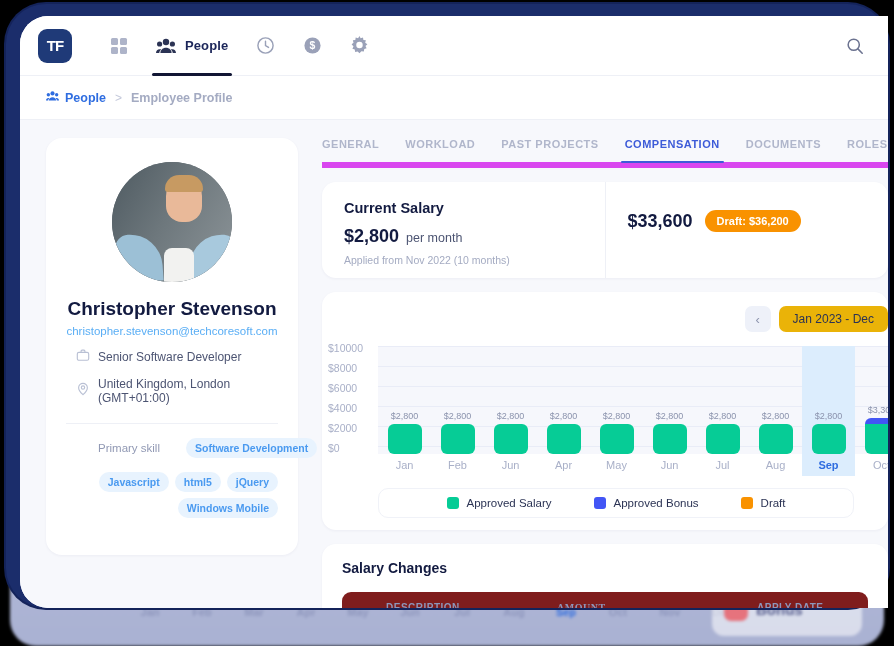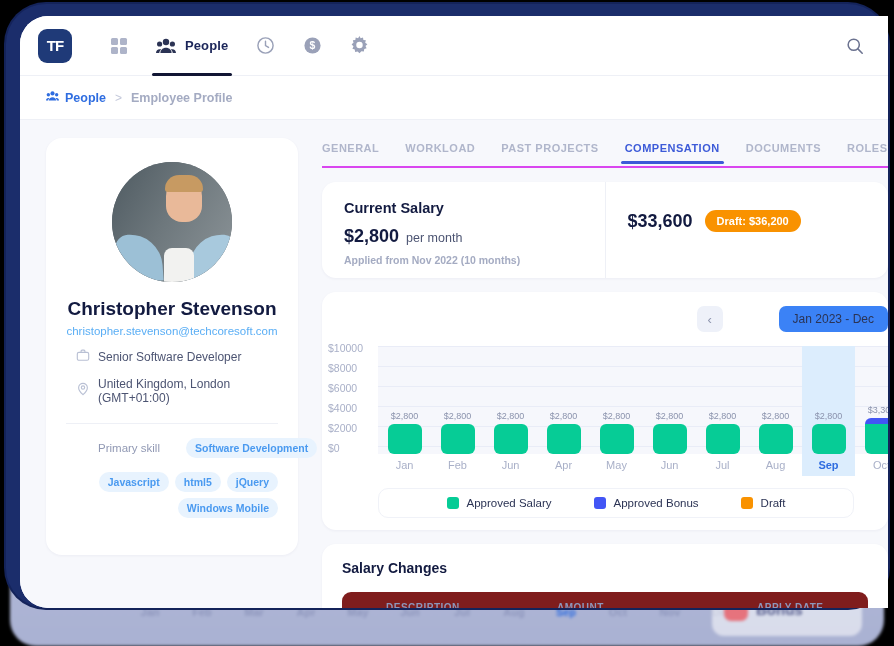"GENERAL" .tabs { align-items: center -> none; border-bottom: 2px solid #d946ef -> 6px solid #d946ef }
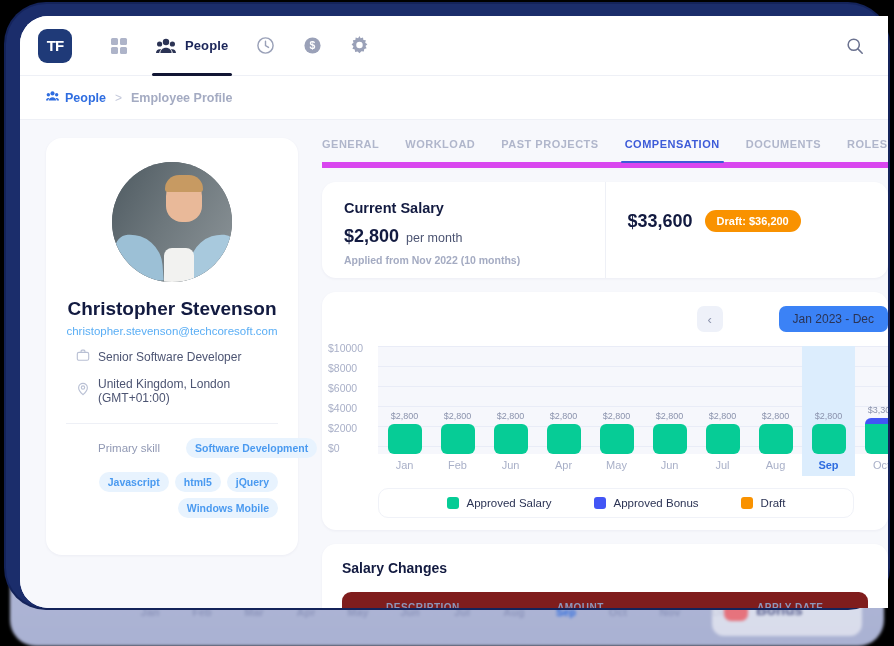"Applied from Nov 2022 (10" .sal-note { font-weight: bold -> none }
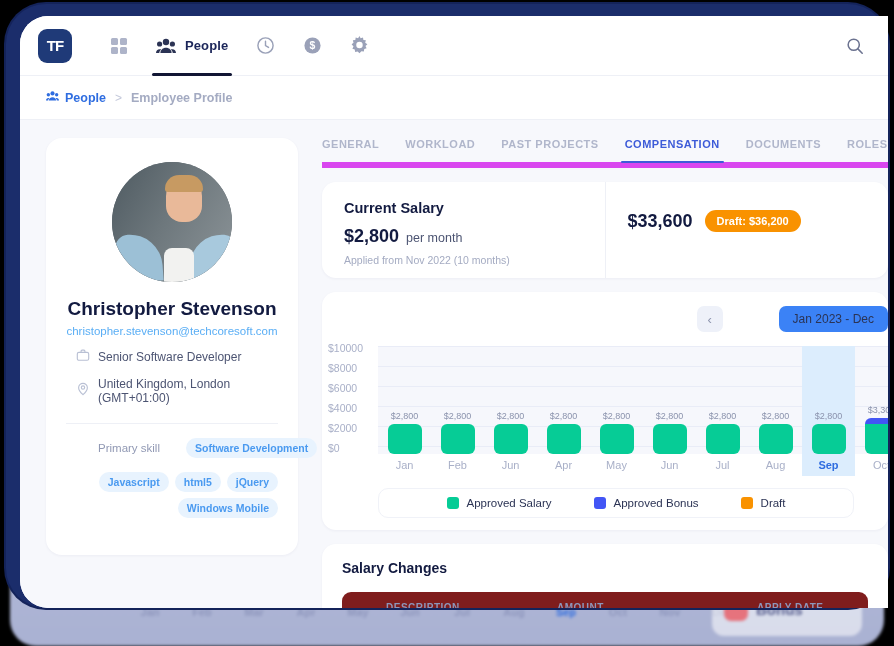"Jan 2023 - Dec" .rlabel { background: #3b82f6 -> #eab308; margin-left: 48px -> none }
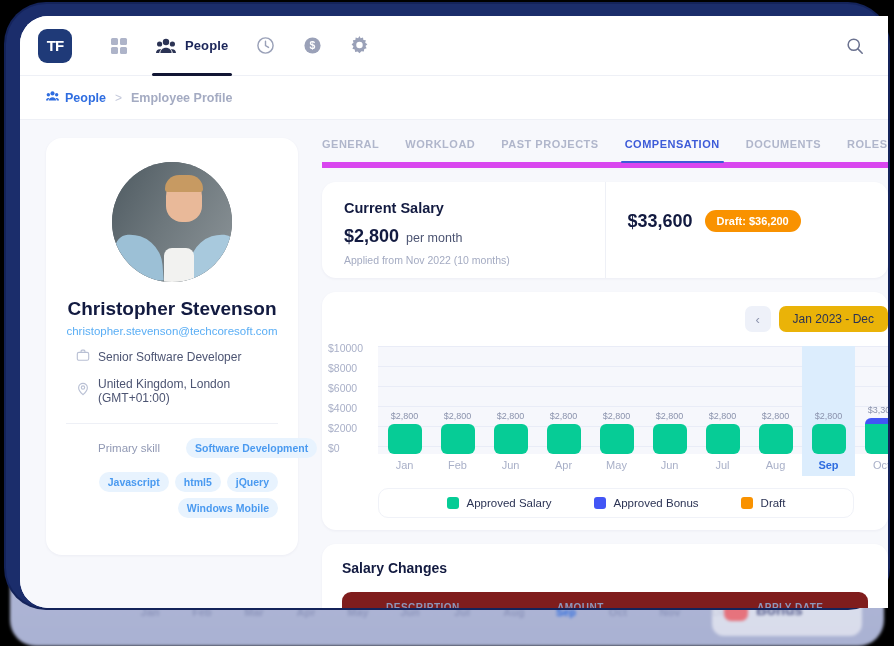"AMOUNT" .th.c2 { font-family: none -> Liberation Serif, serif }
